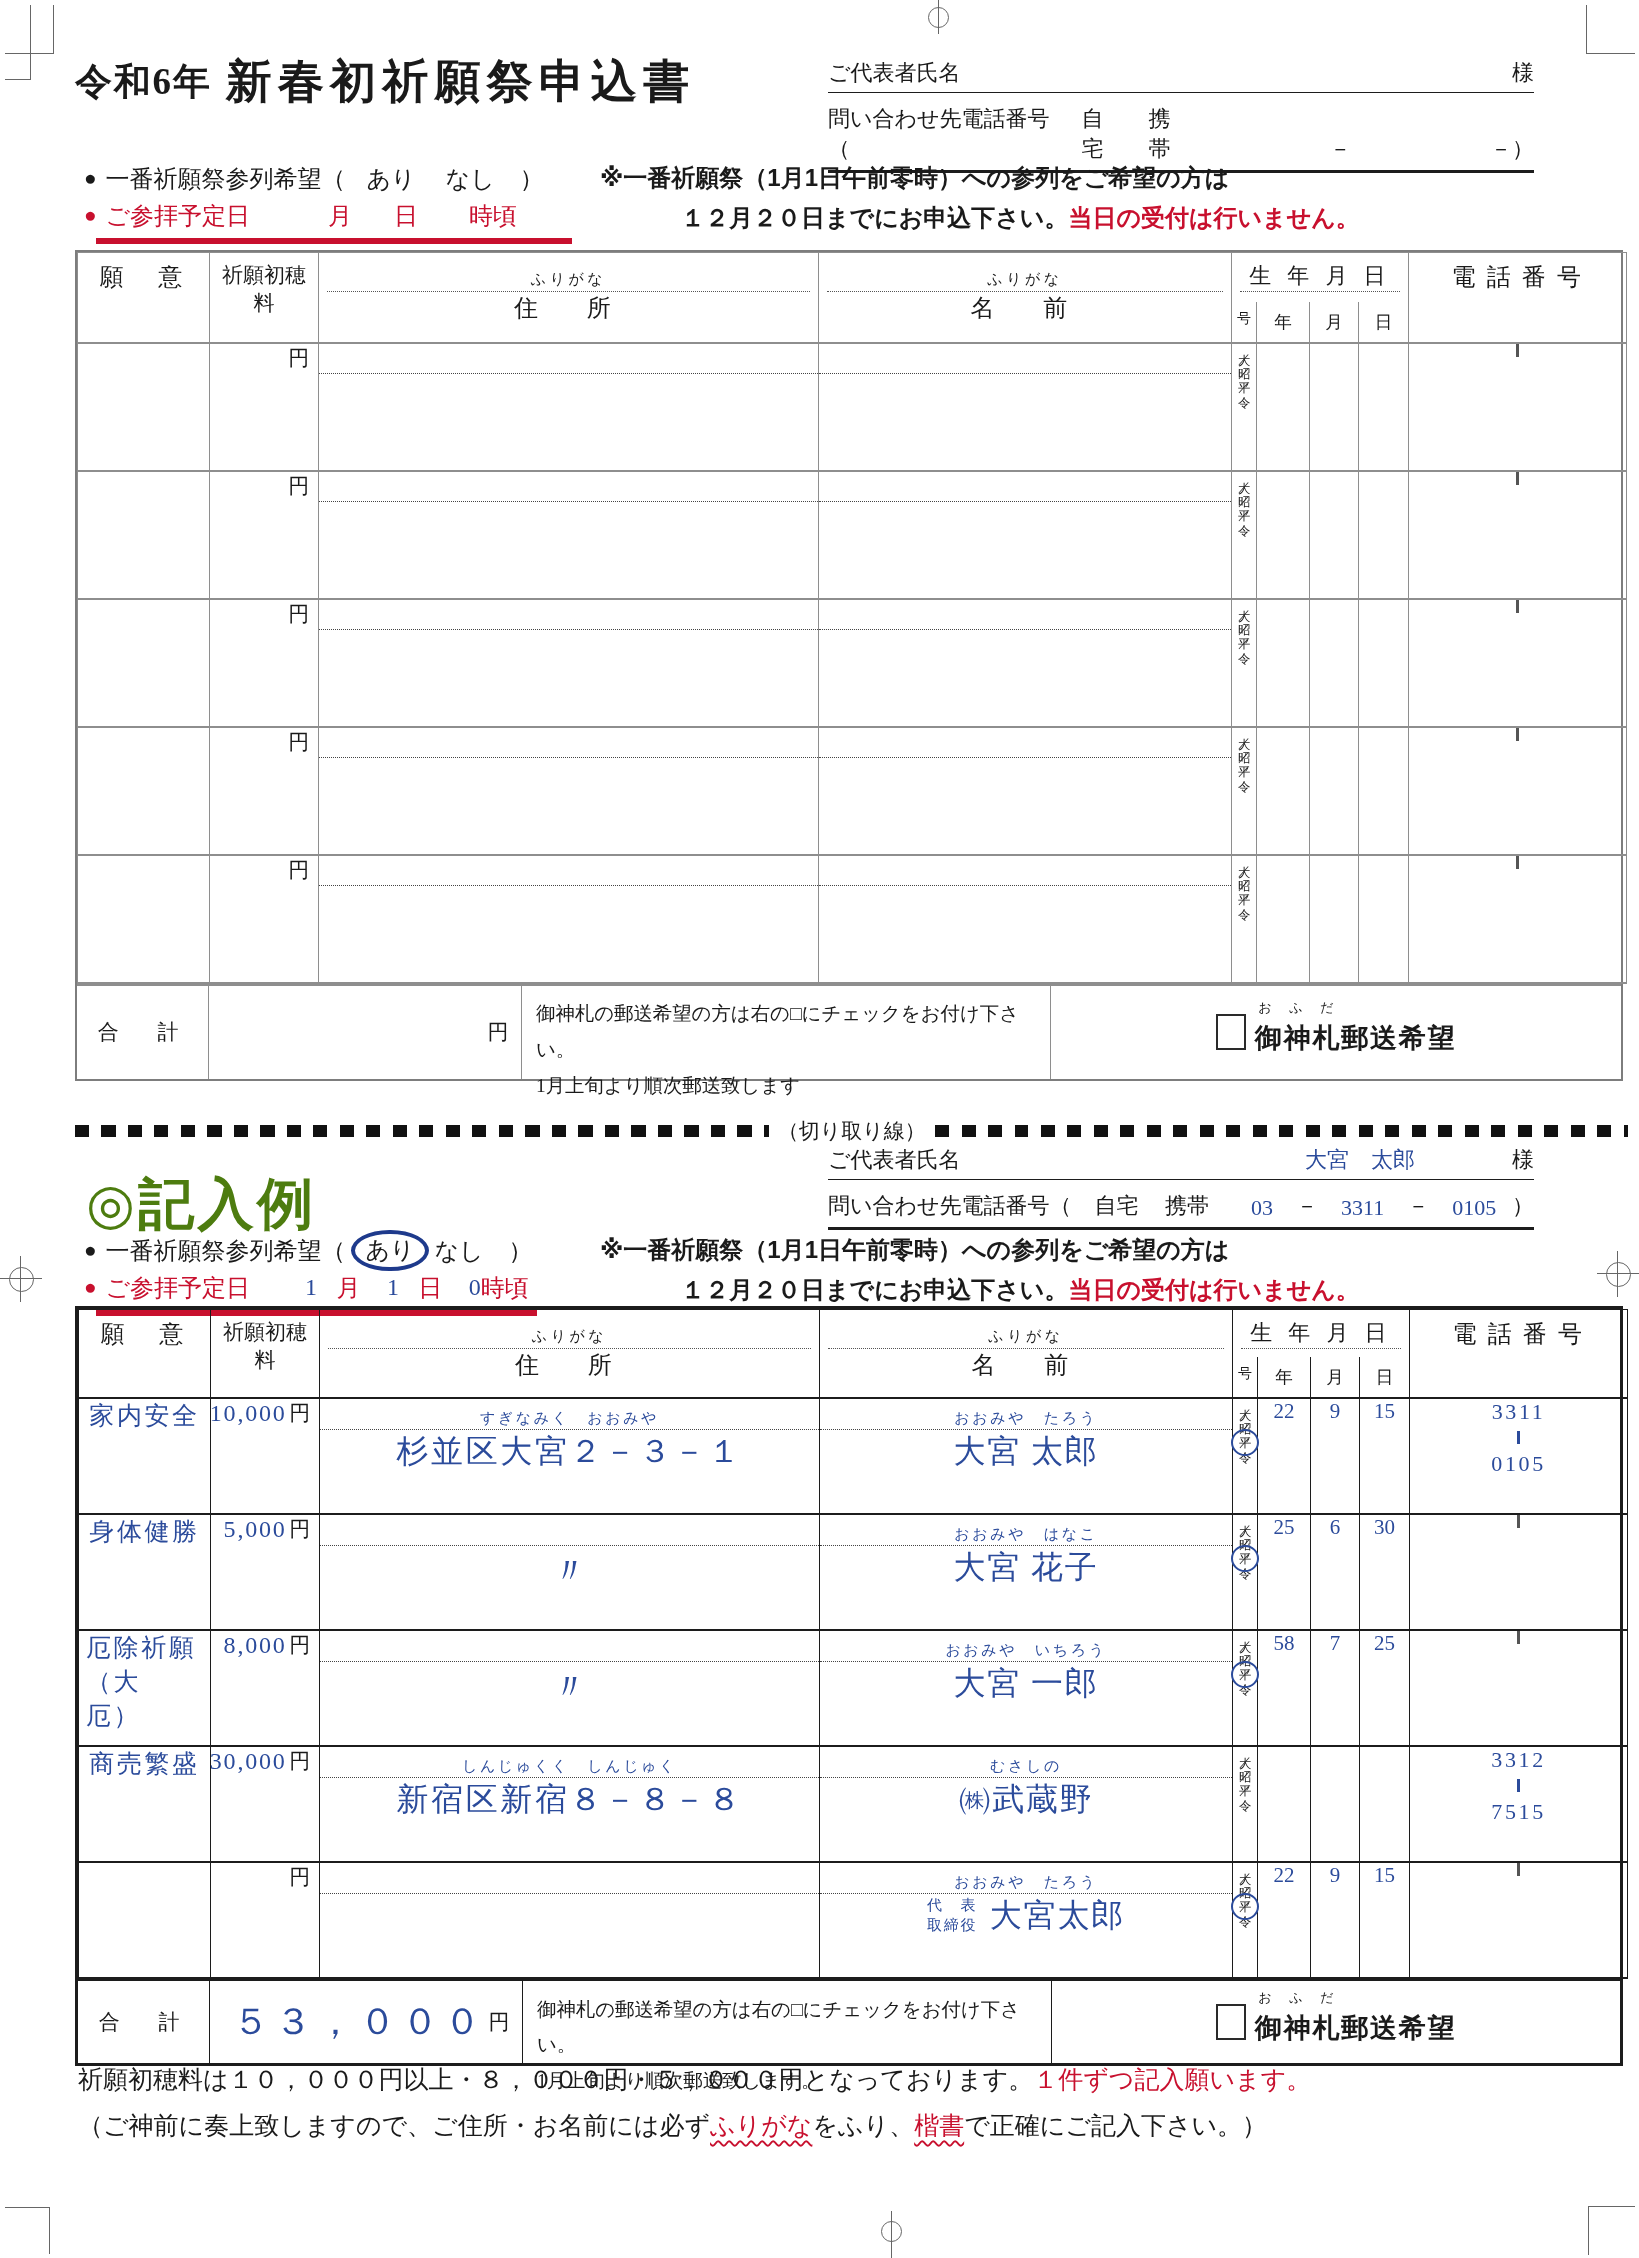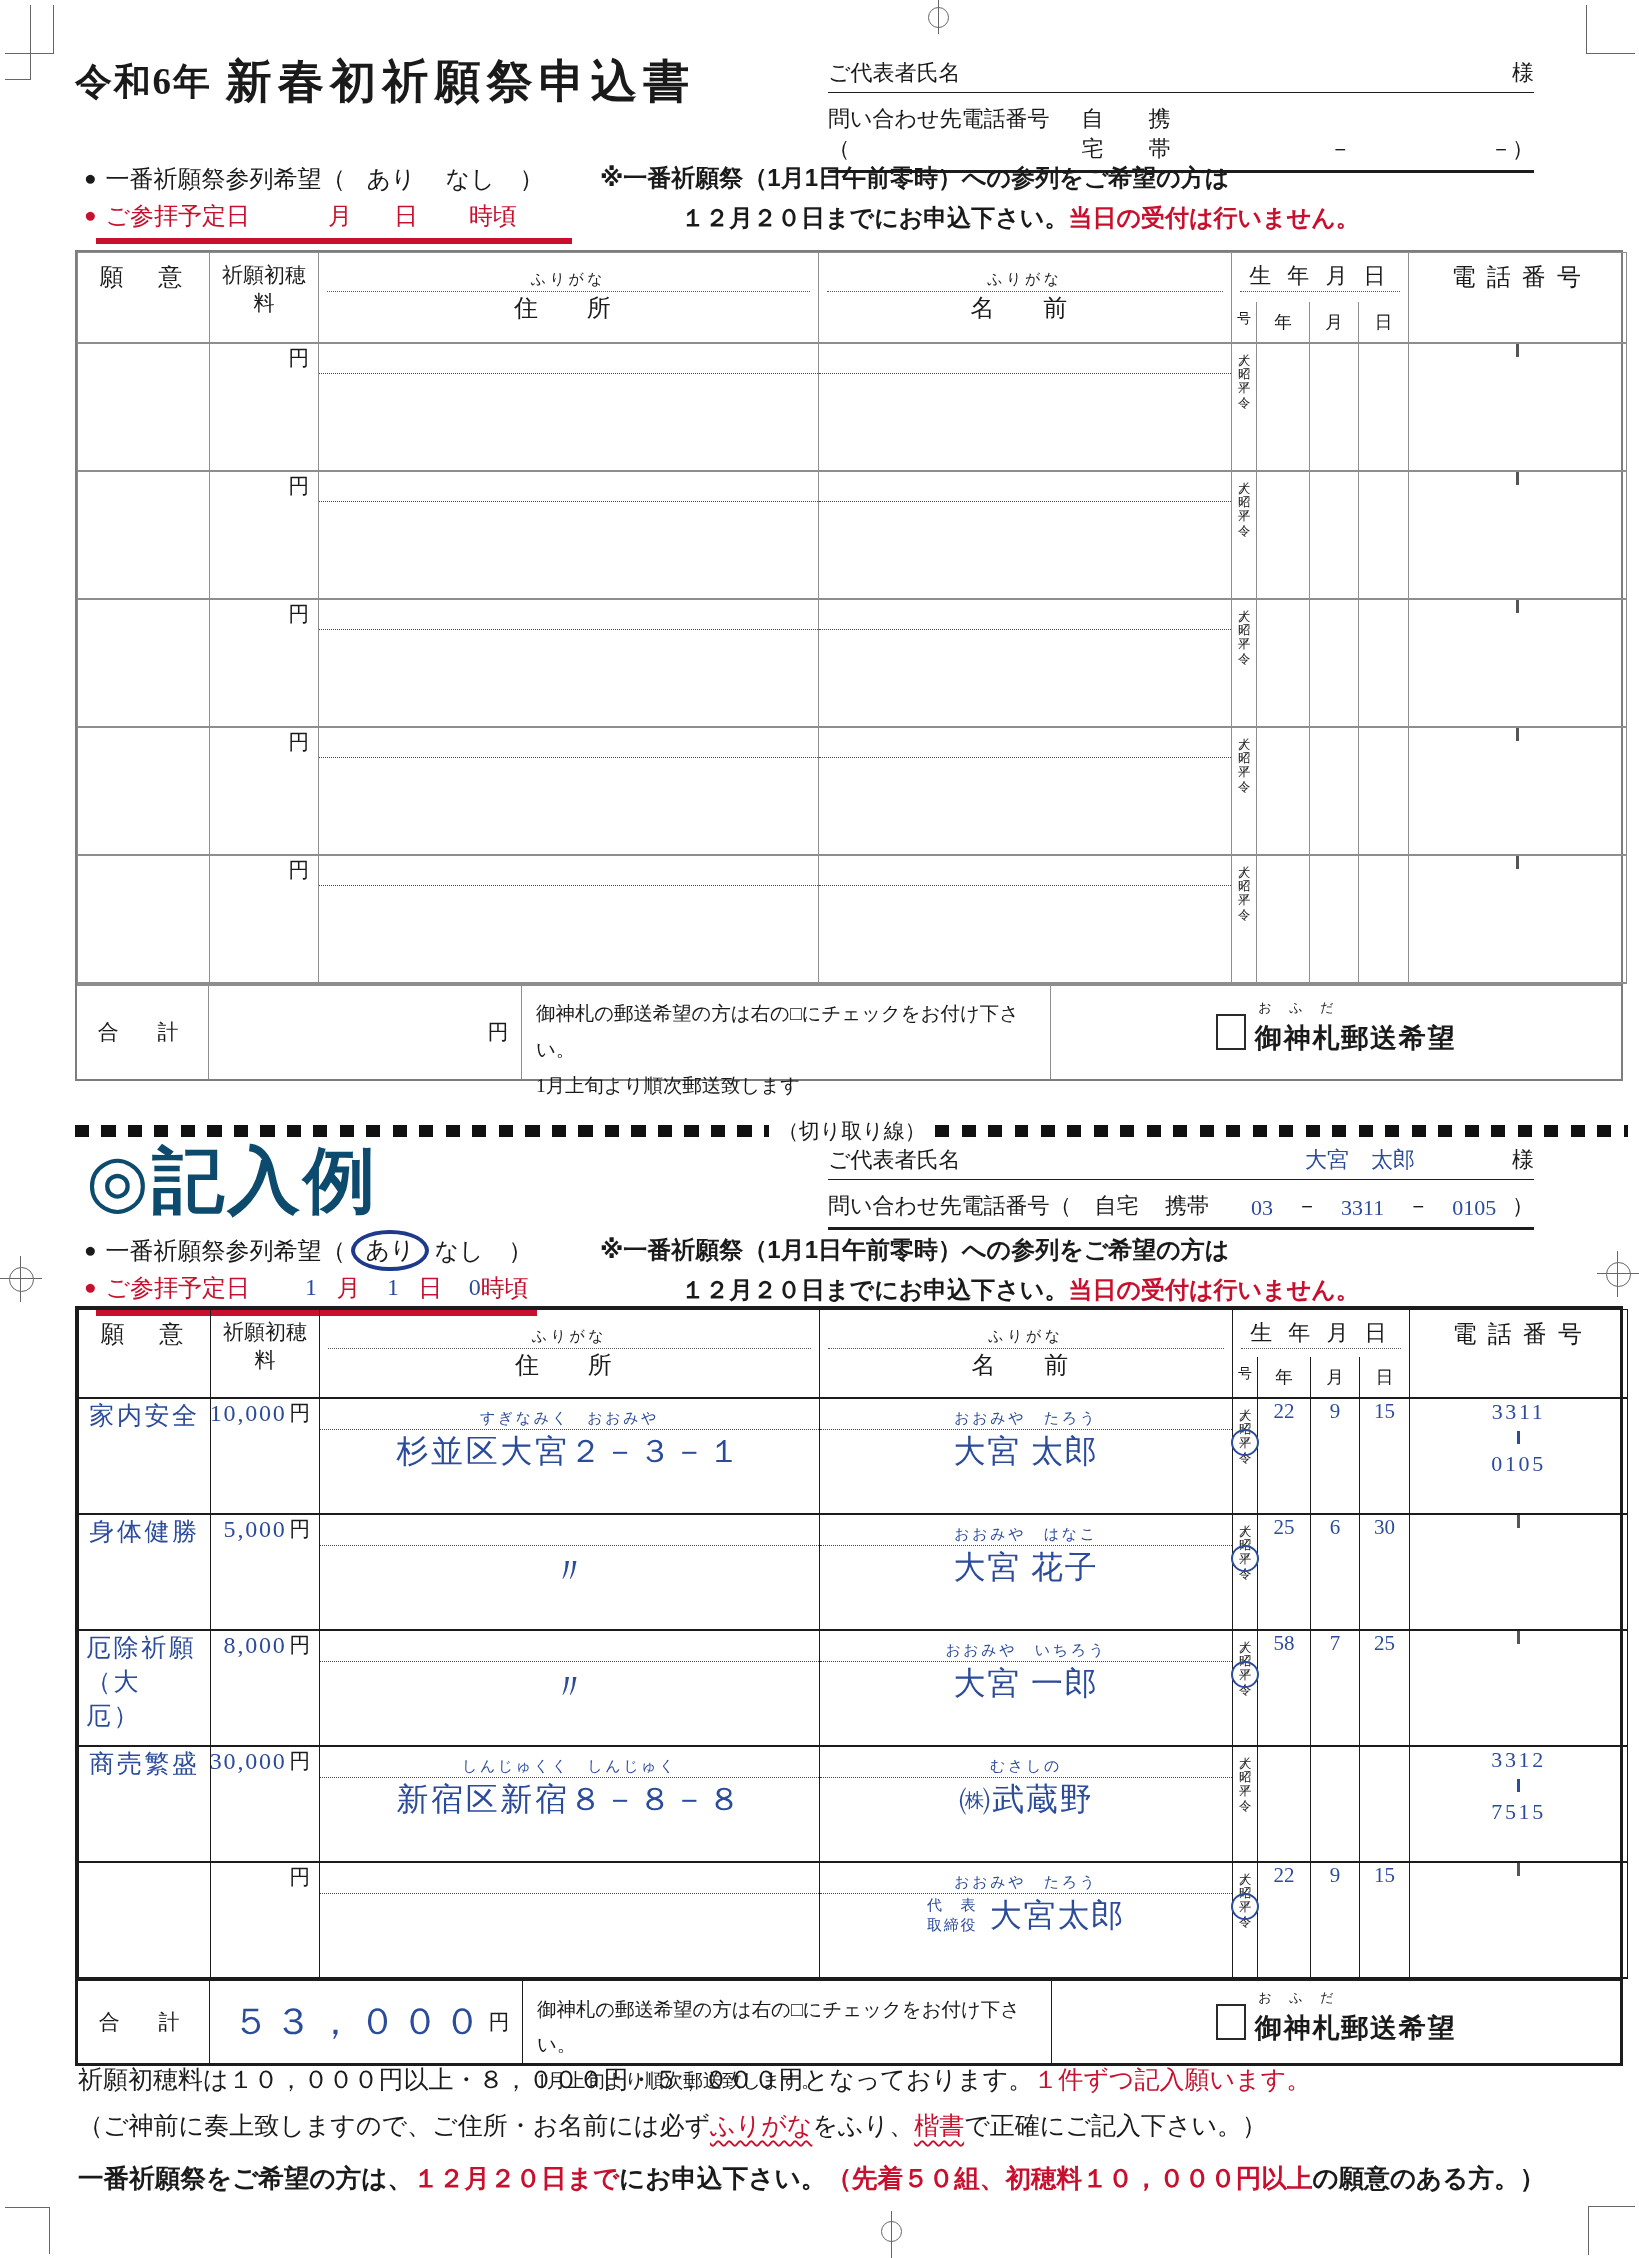"◎記入例" .ex-heading { color: #0c4a6e -> #4d7c0f; font-size: 72px -> 56px; top: 1133px -> 1167px }
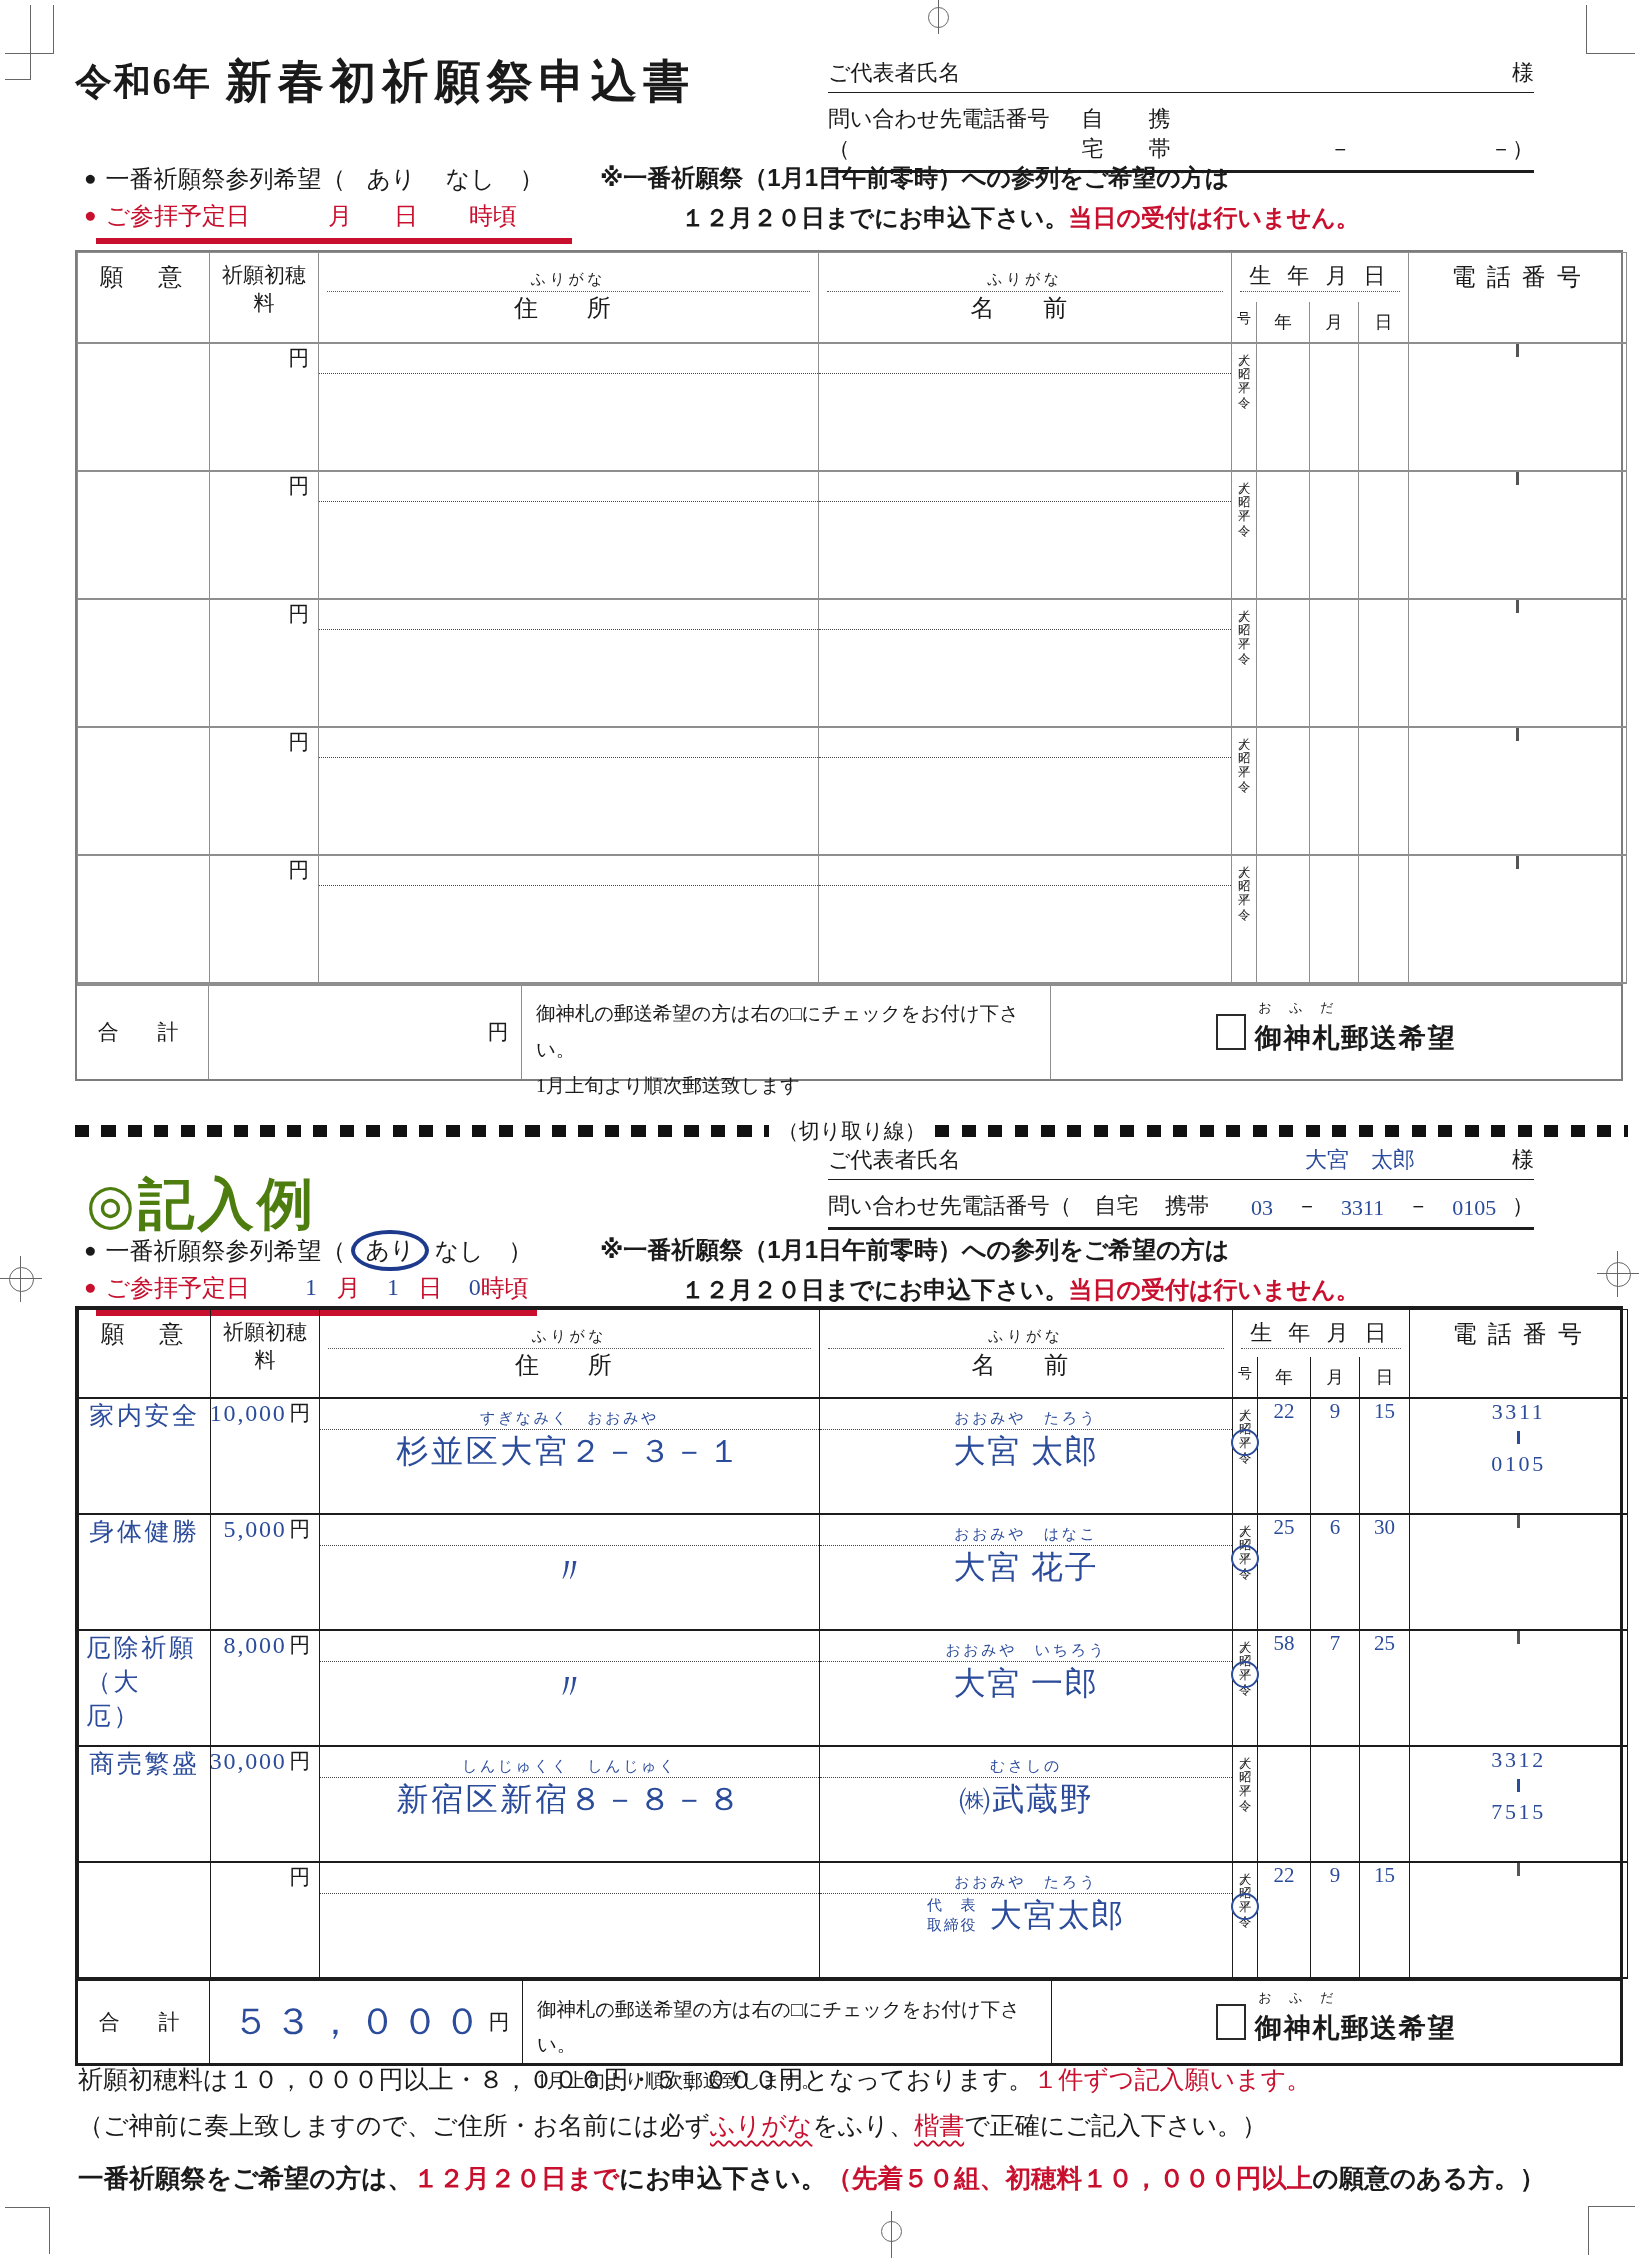"一番祈願祭をご希望の方は、１２月２０日までにお申込下さい。（先着５０組、初穂料１" div.fnote { html: <div> <span>一番祈願祭をご希望の方は、</span><span>１２月２０日まで</span><span>にお申込下さい。</span><span>（先着５０組、初穂料１０，０００円以上</span><span>の願意のある方。）</span> </div> -> none }
